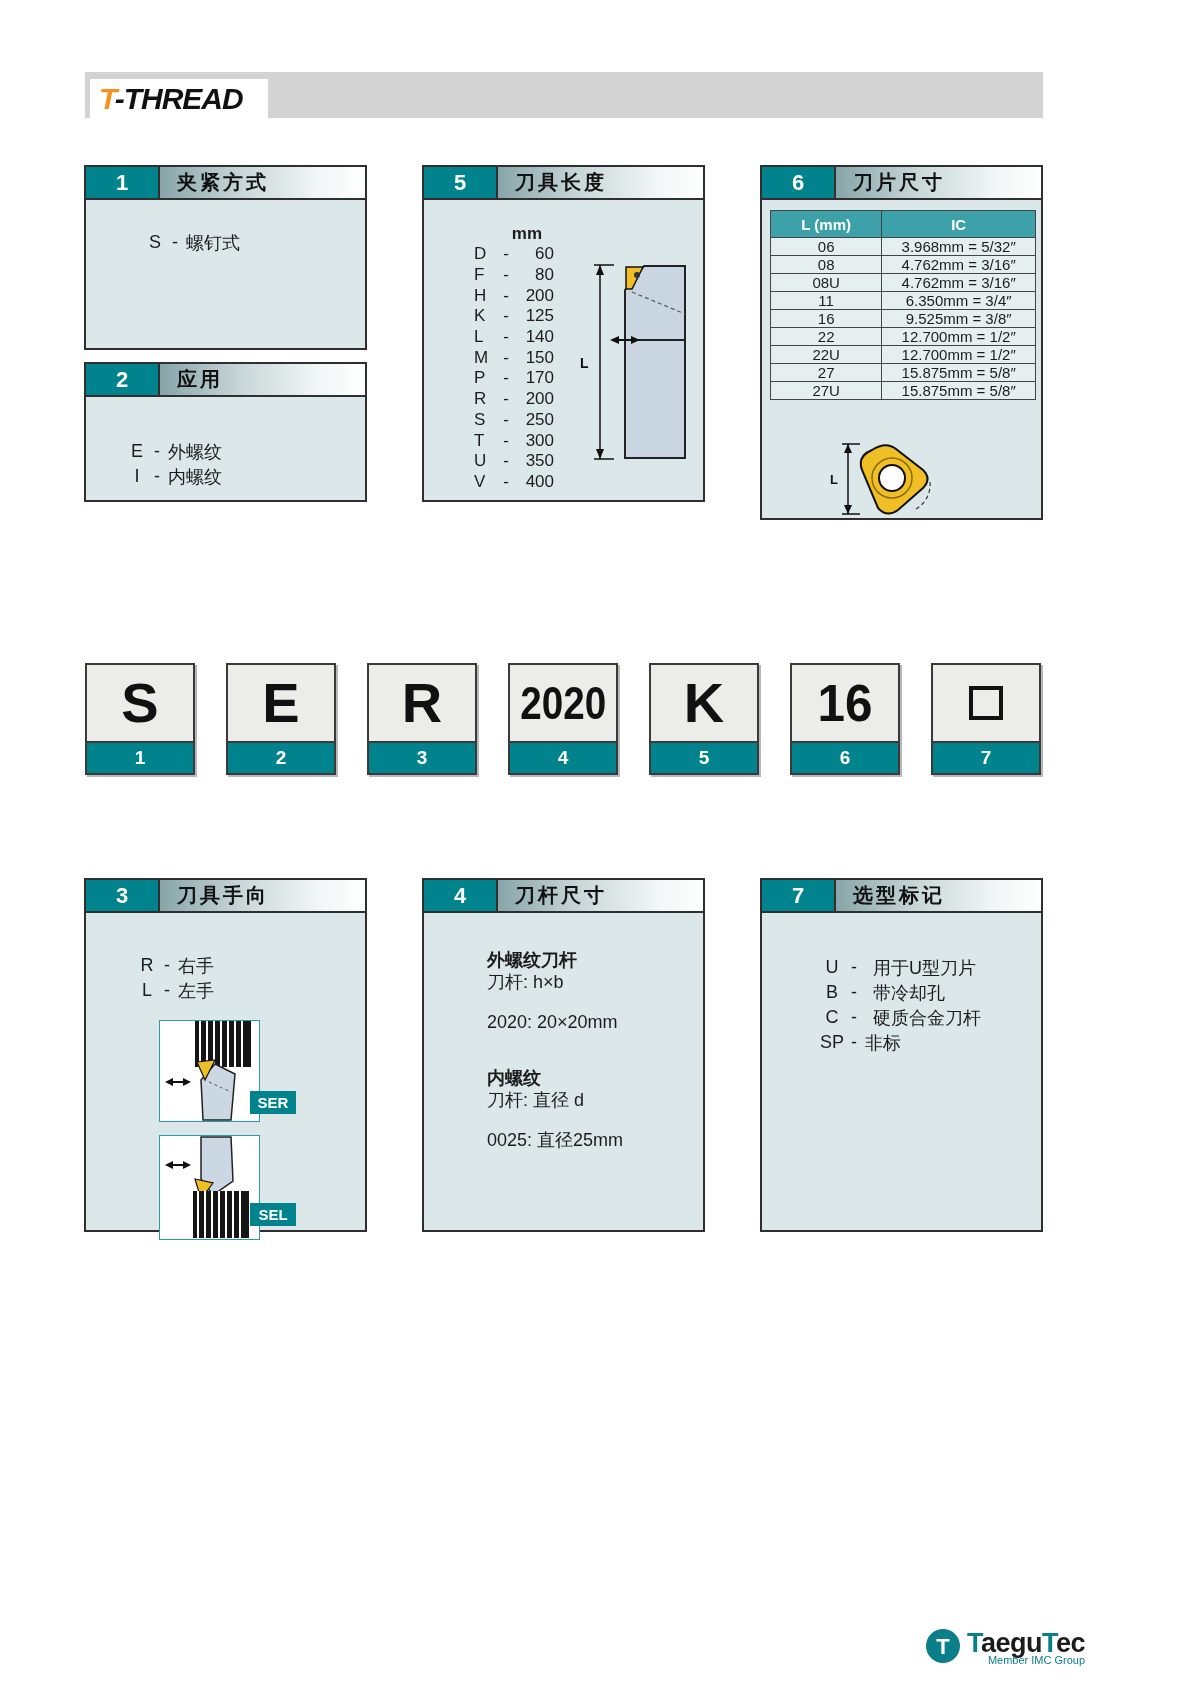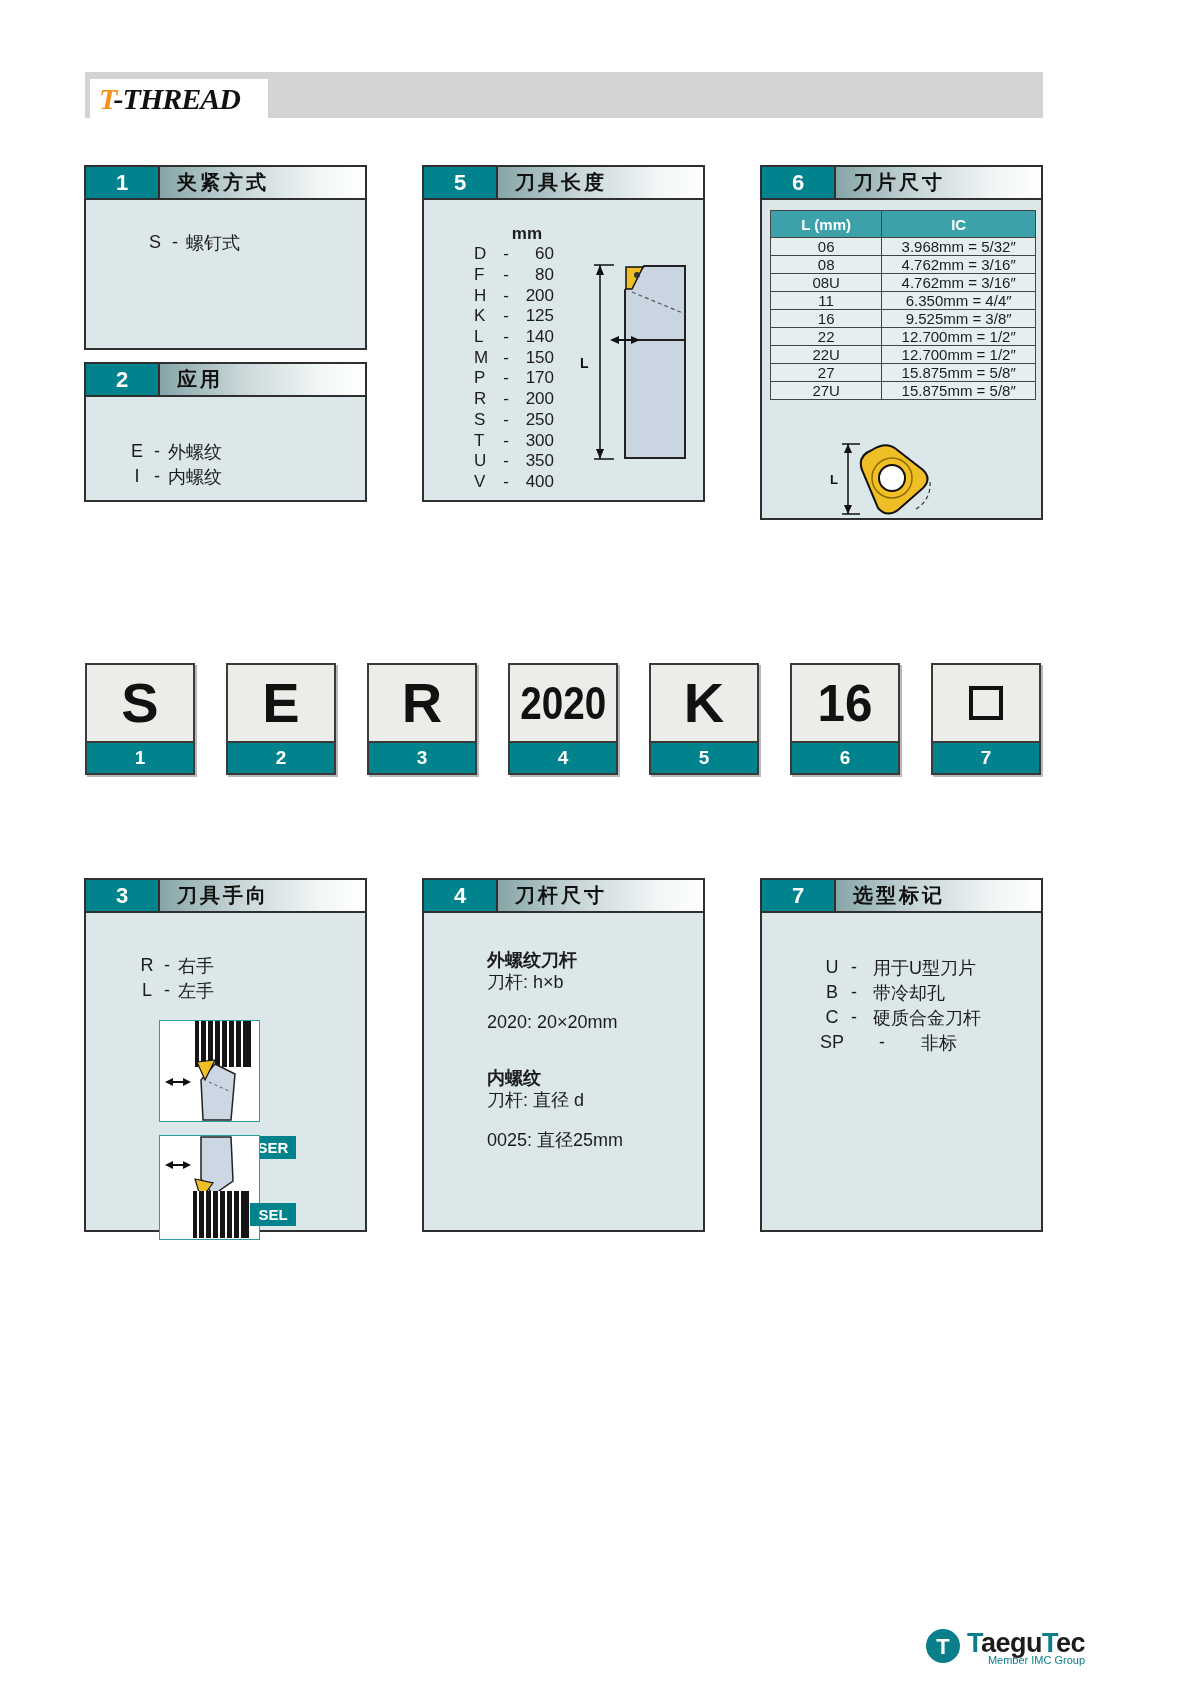"T-THREAD" .logo-text { font-family: Liberation Serif, serif -> none }
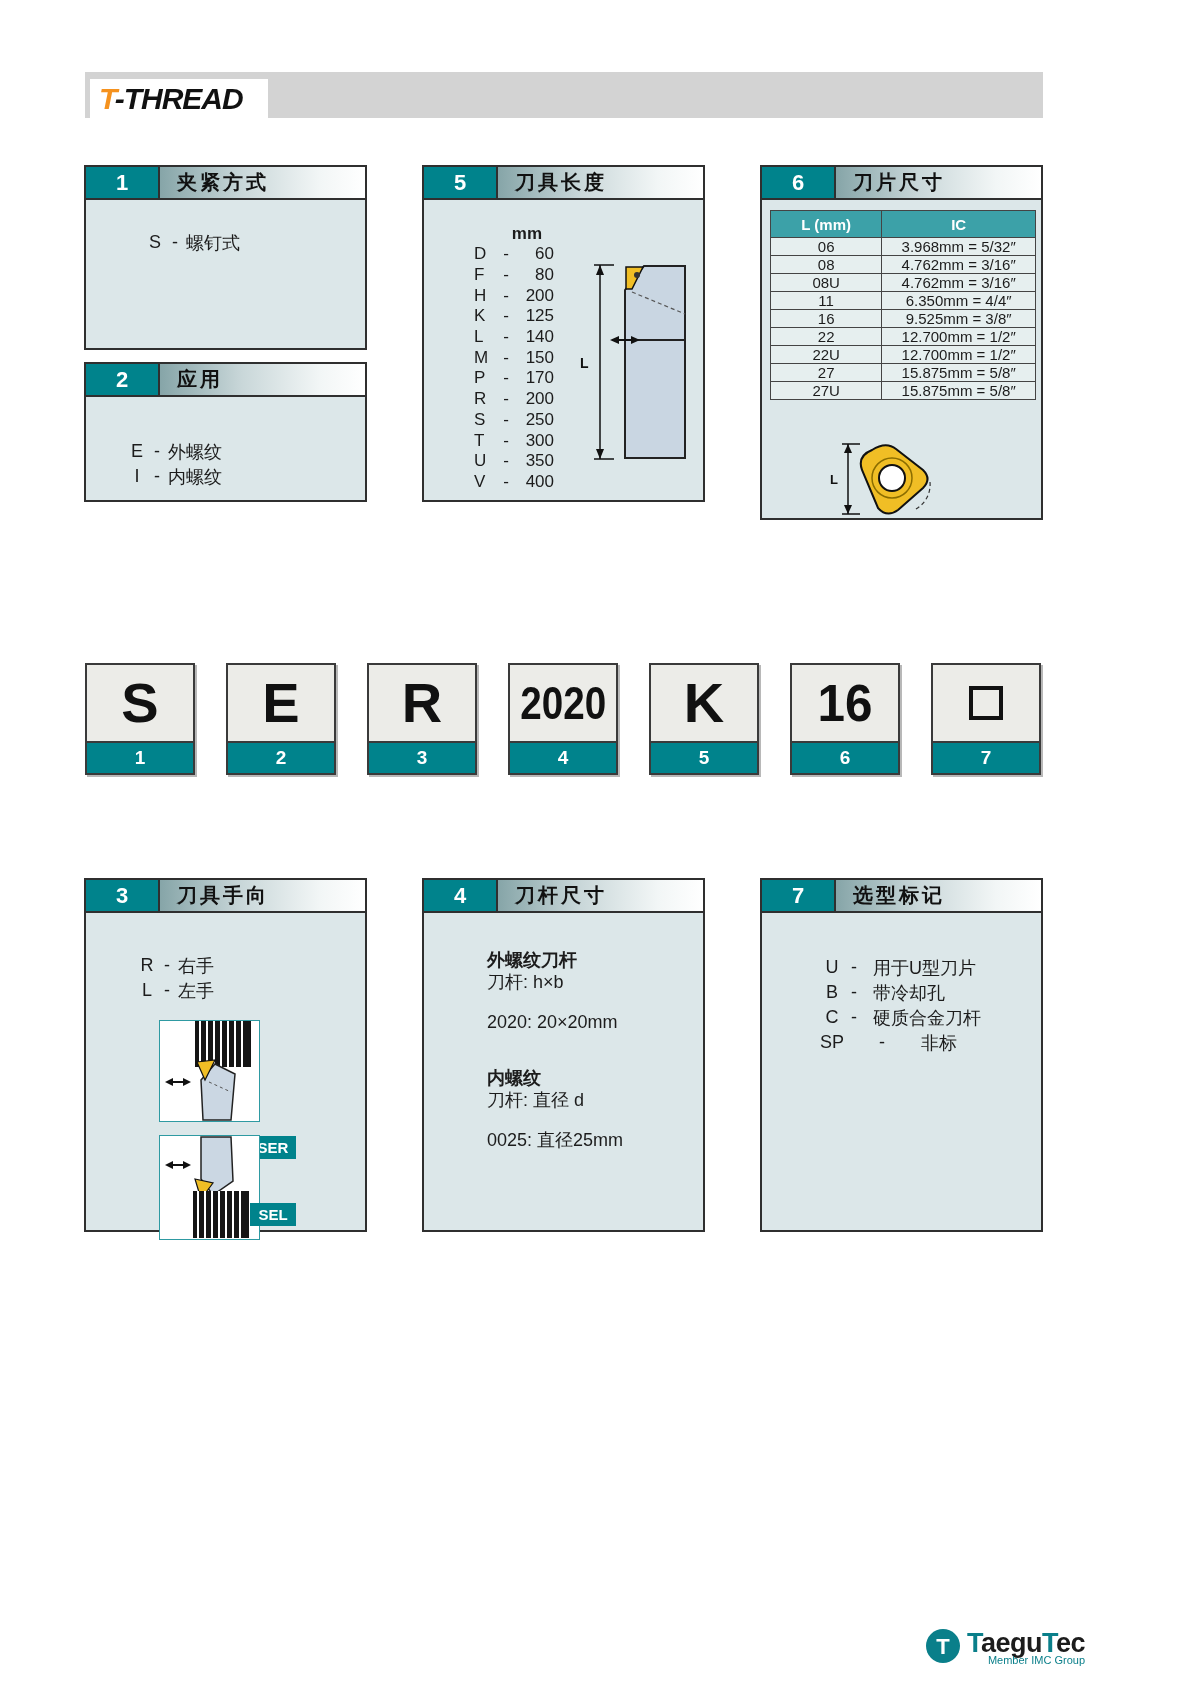"6.350mm = 4/4″" td { text: 4/4 -> 3/4 }
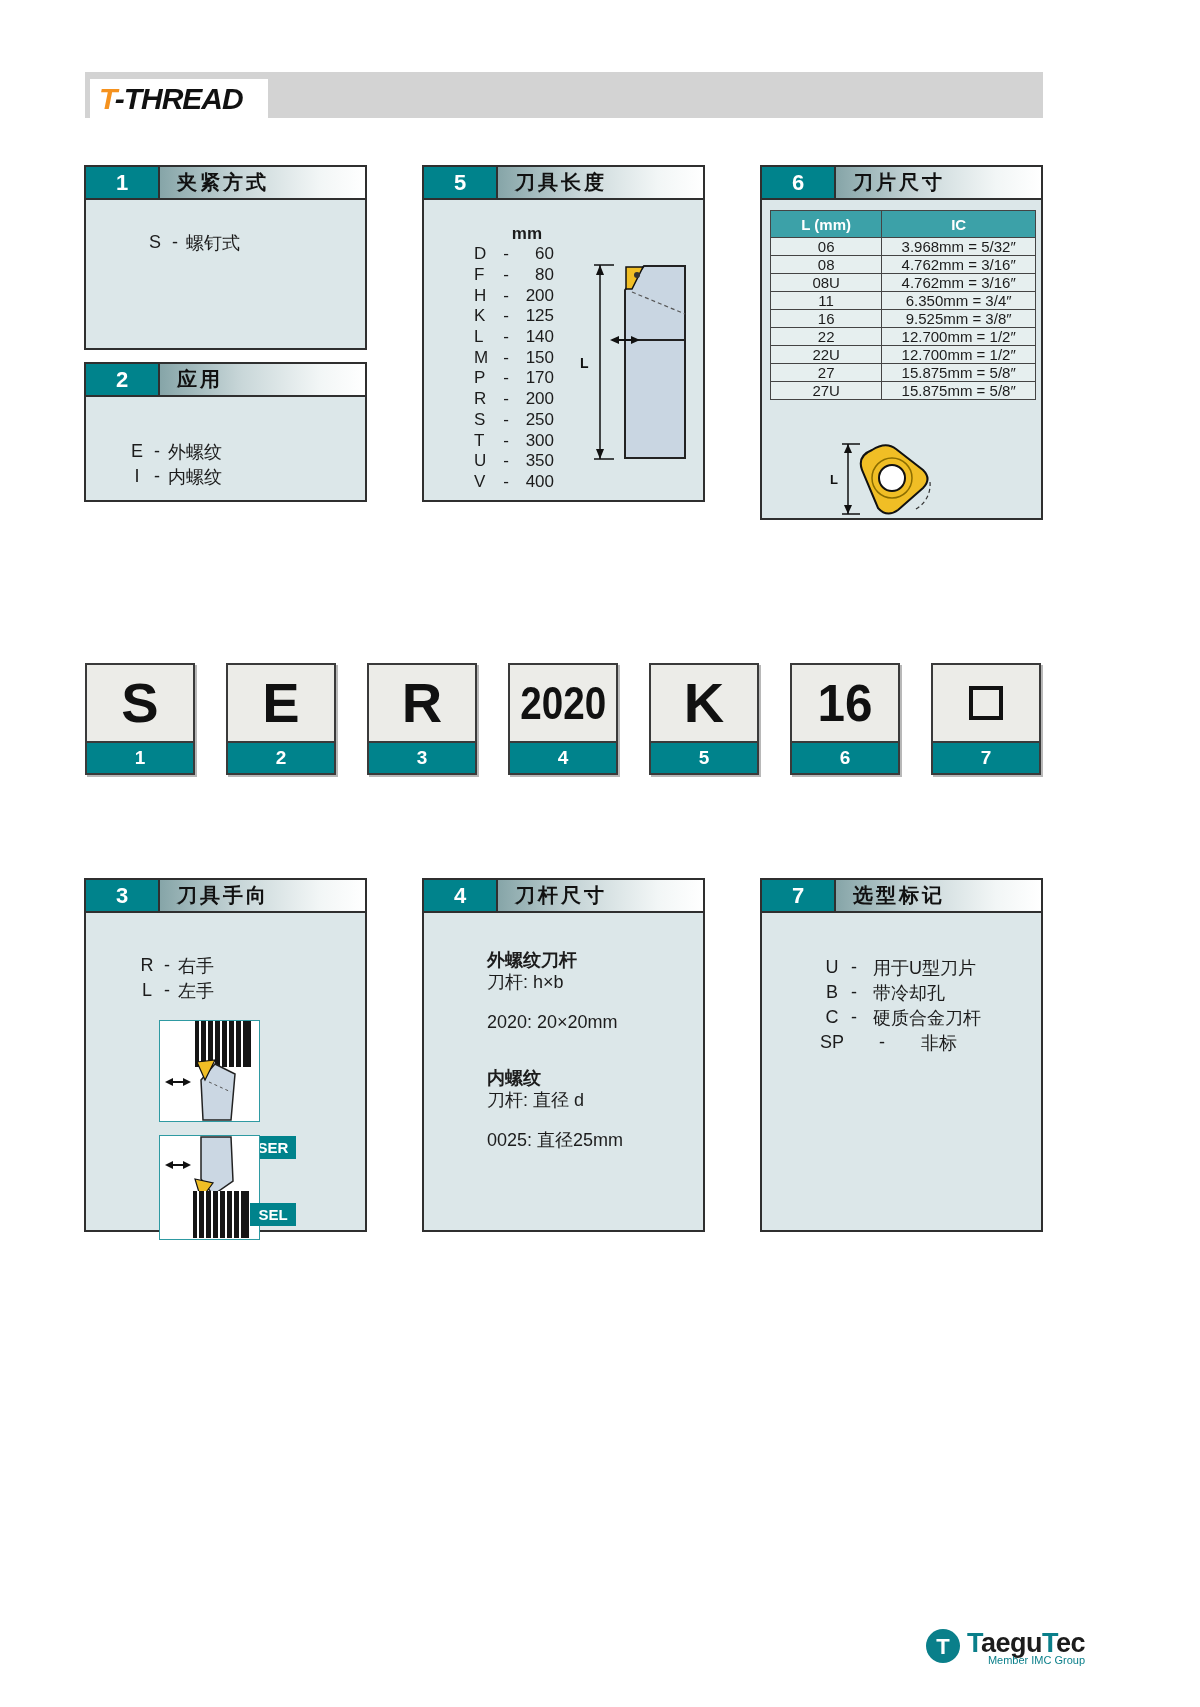"SP" div.opt { gap: 28px -> none }
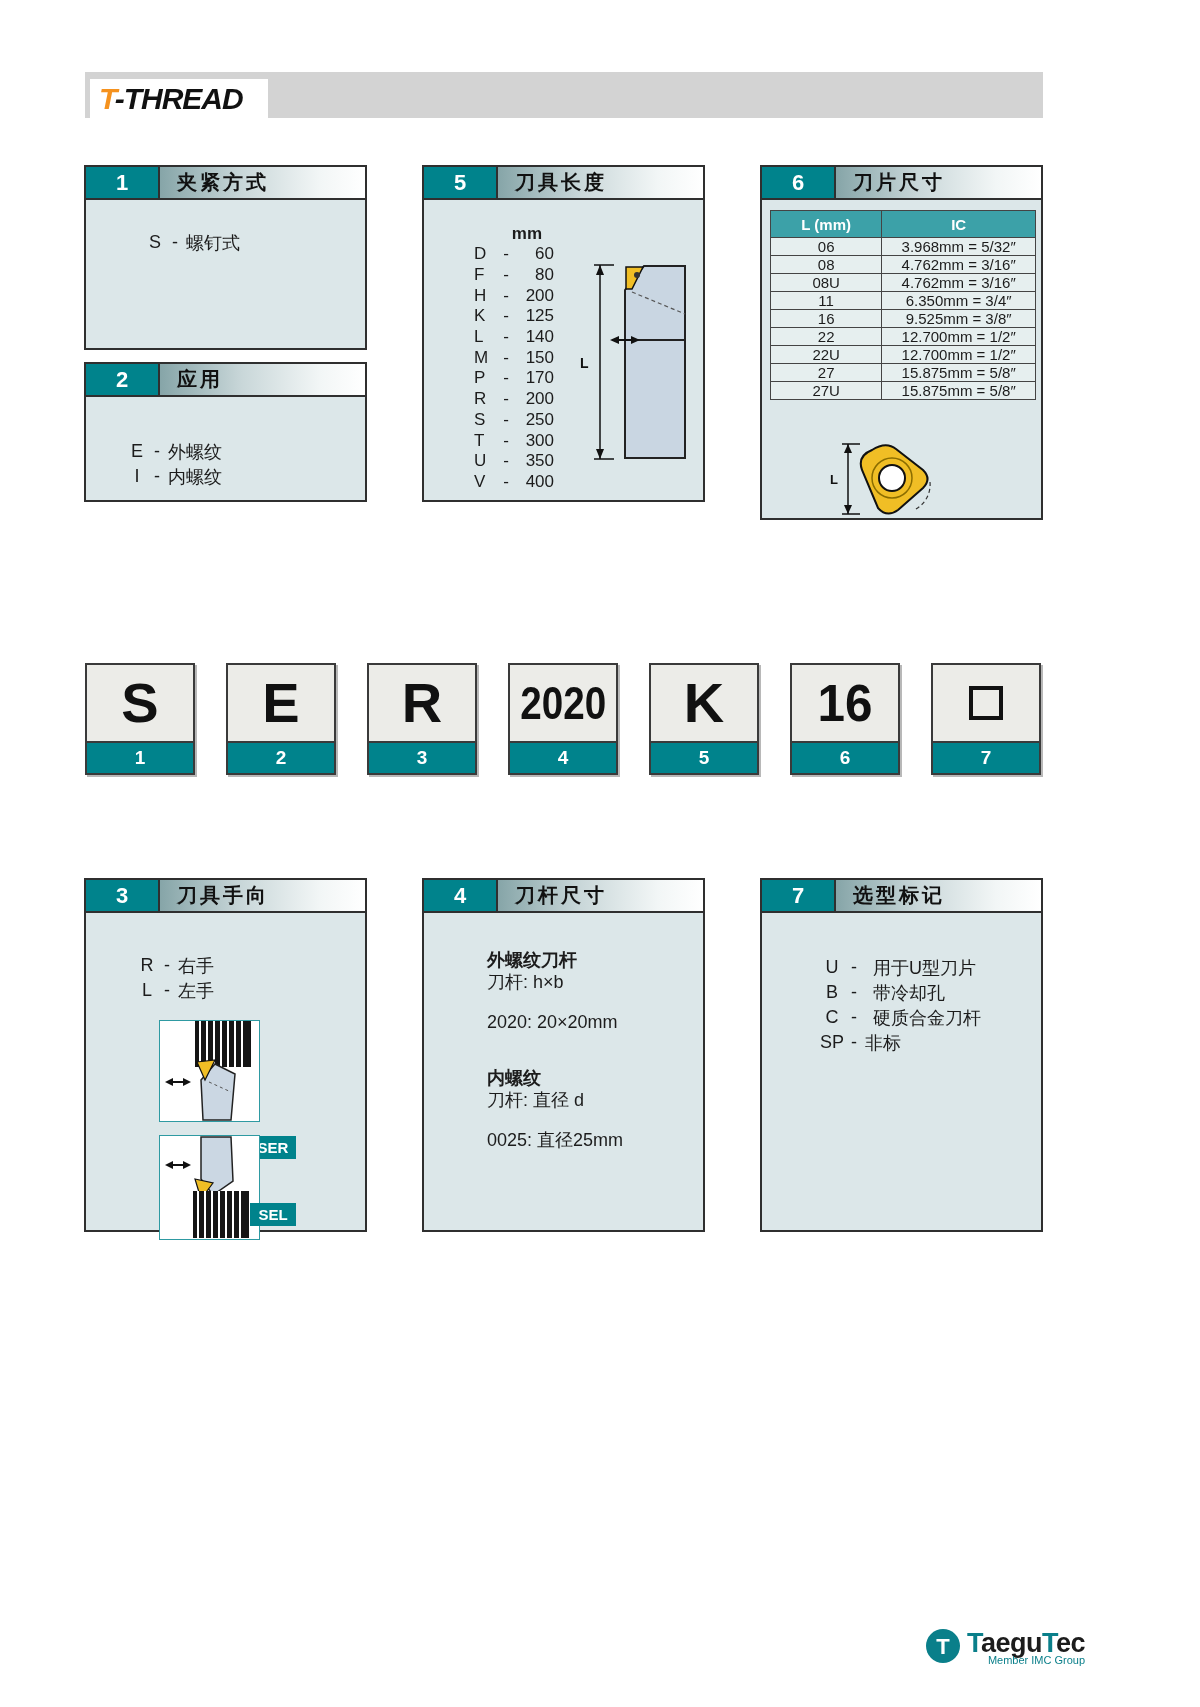"SER" div.hand-label { margin-top: 45px -> none }
